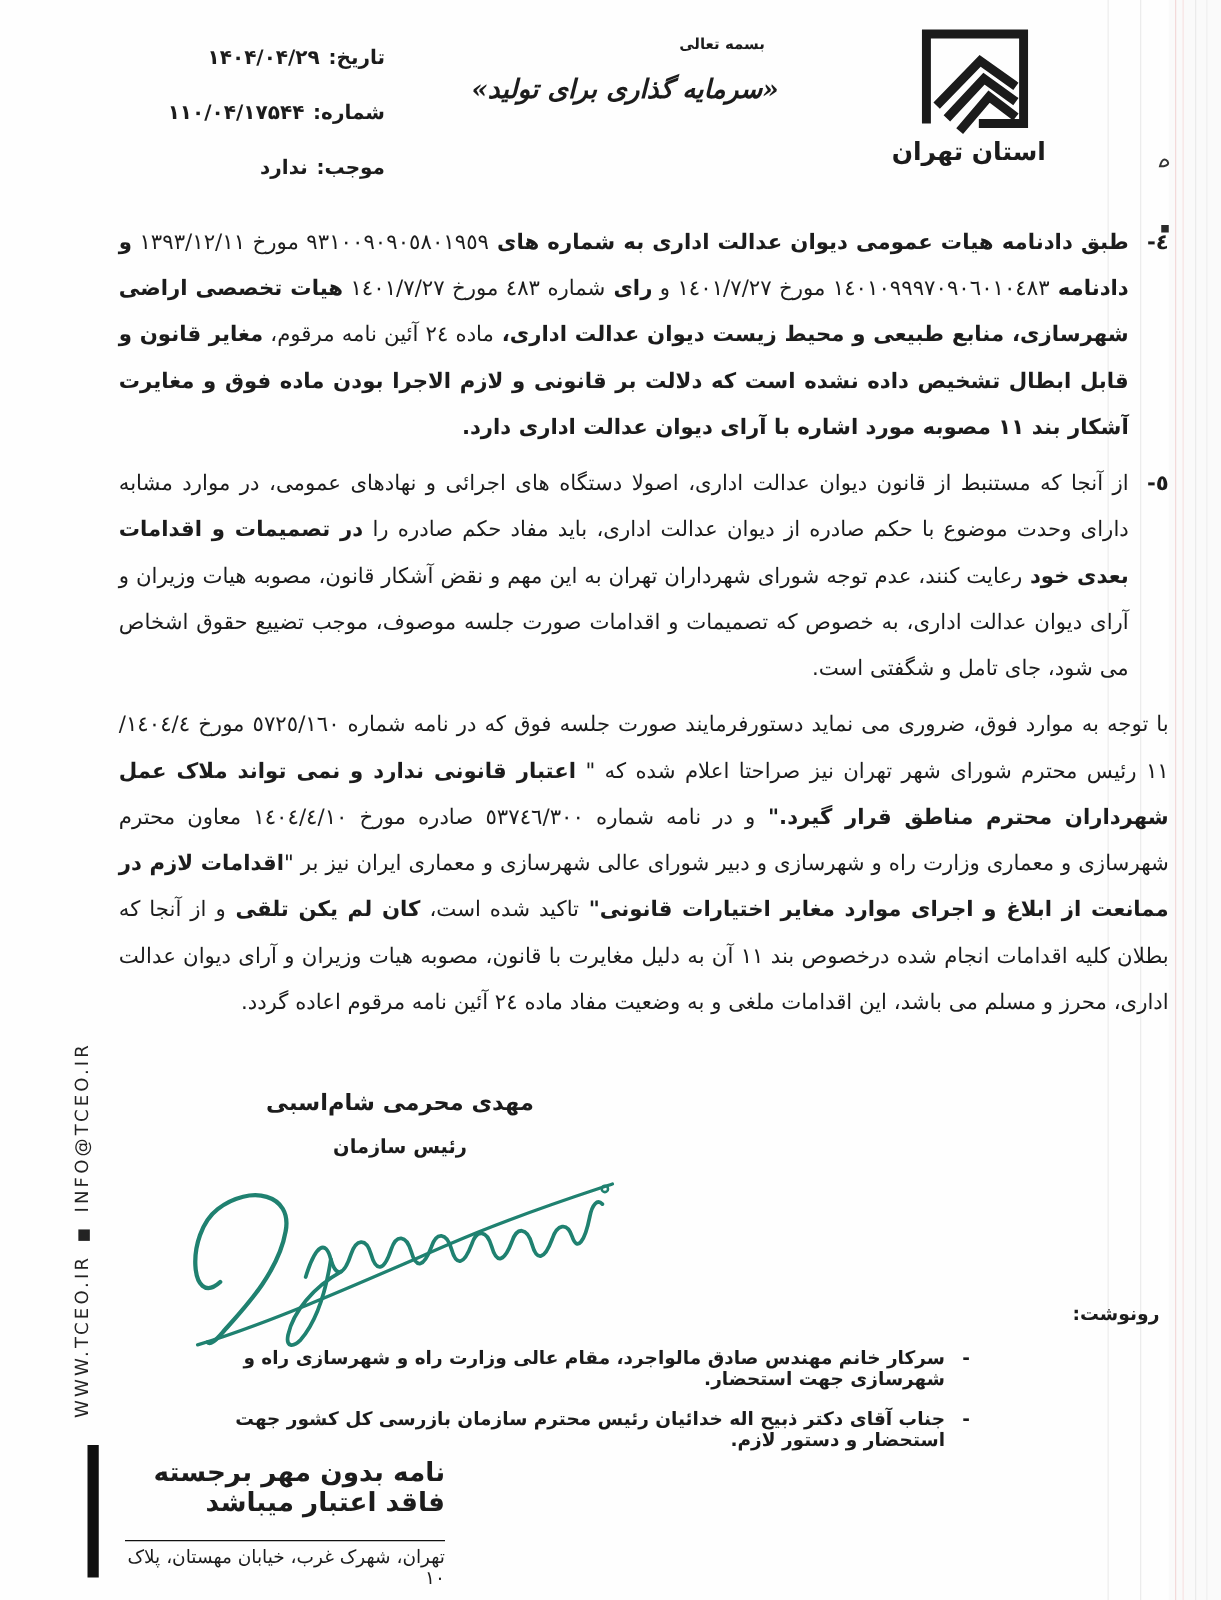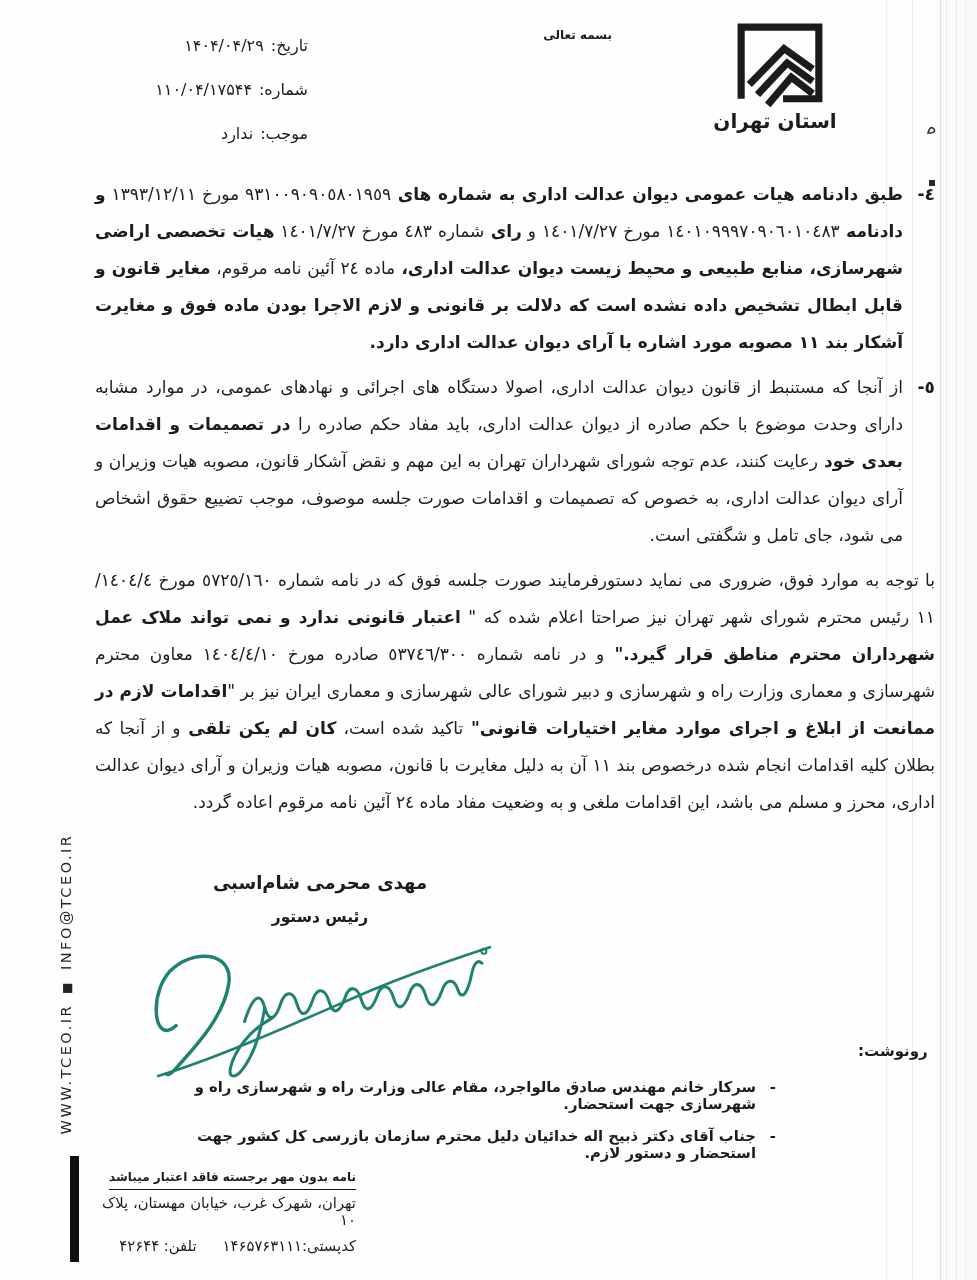"تاریخ:۱۴۰۴/۰۴/۲۹" .fld { font-weight: normal -> bold }
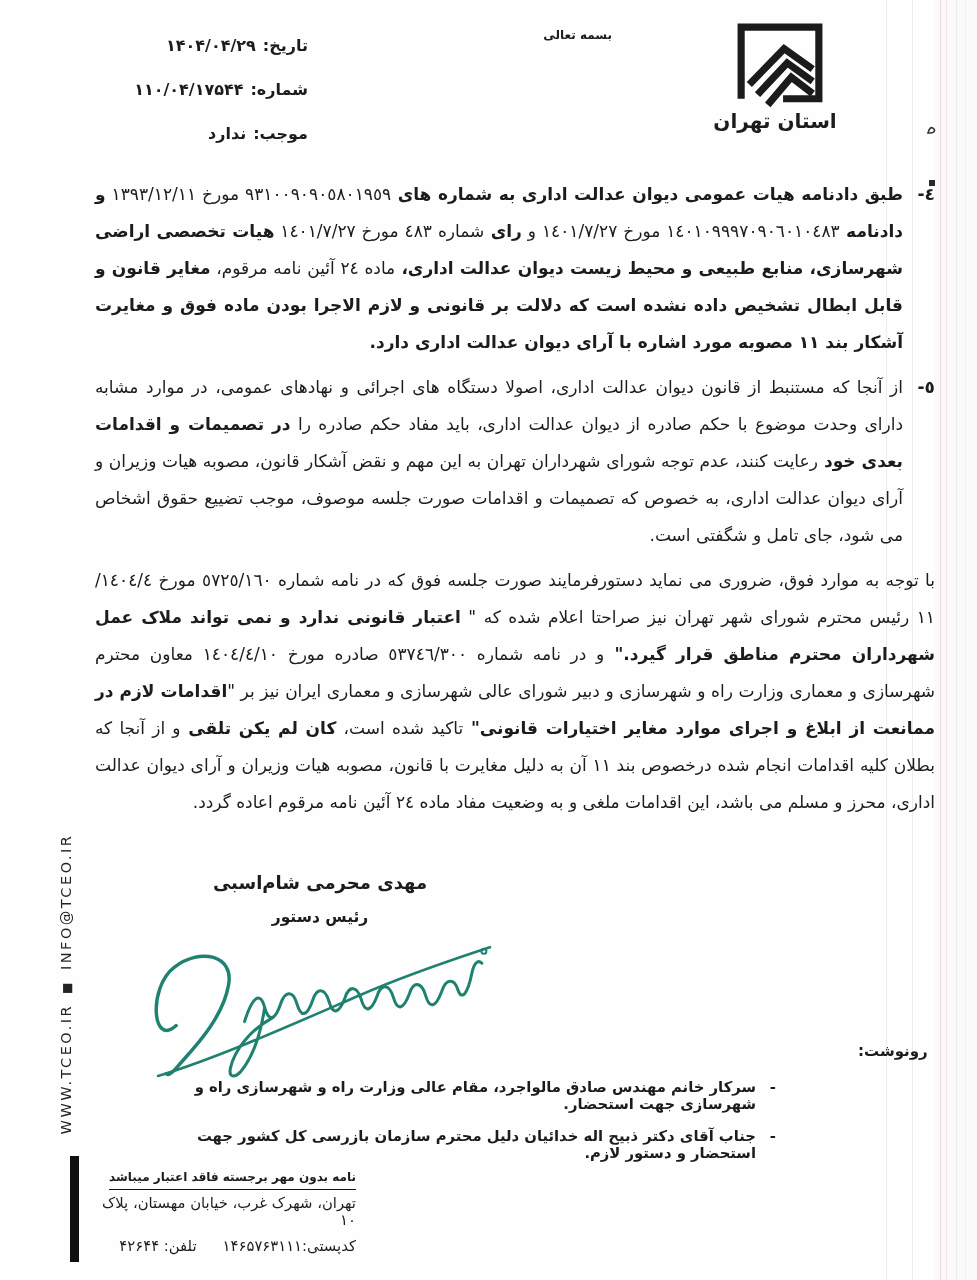"«سرمایه گذاری برای تولید»" div.slogan { html: none -> <div>«سرمایه گذاری برای تولید»</div> }
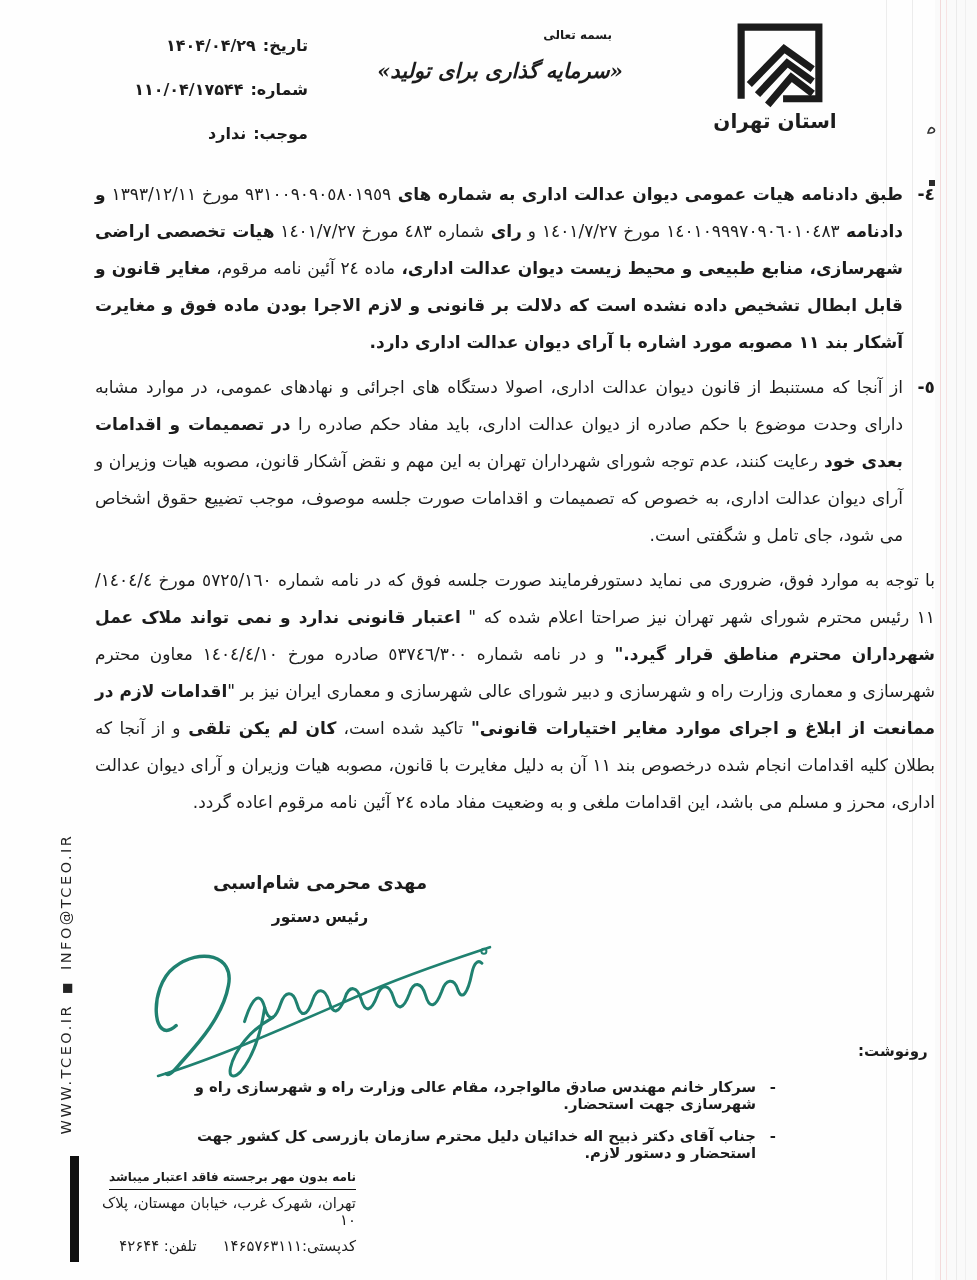"رئیس دستور" div.sig-title { text: دستور -> سازمان }
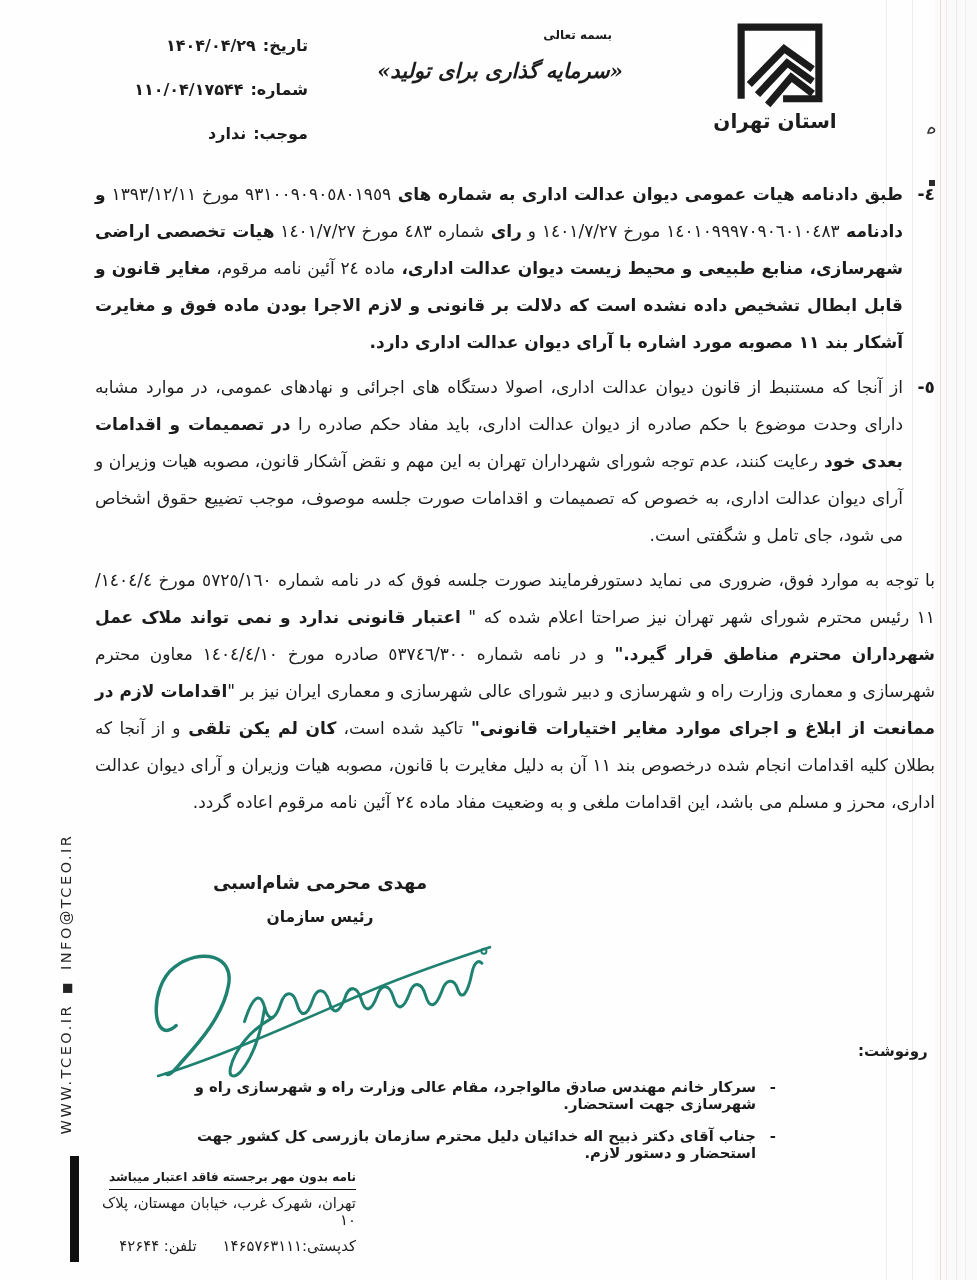"جناب آقای دکتر ذبیح اله" span { text: دلیل -> رئیس }
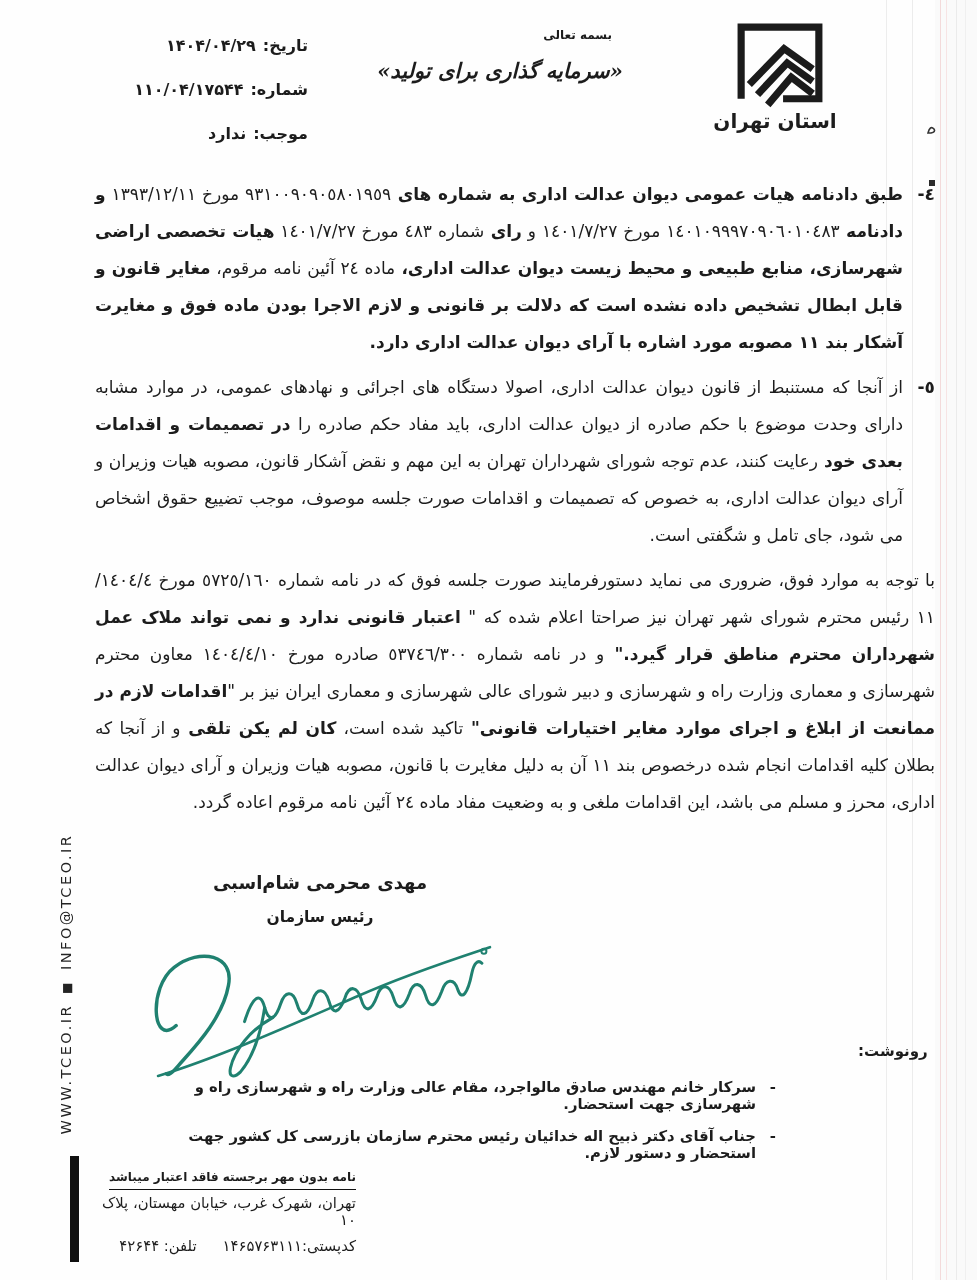"نامه بدون مهر برجسته فاقد" .foot-notice { font-size: 12px -> 21px; padding-bottom: 5px -> 18px }
